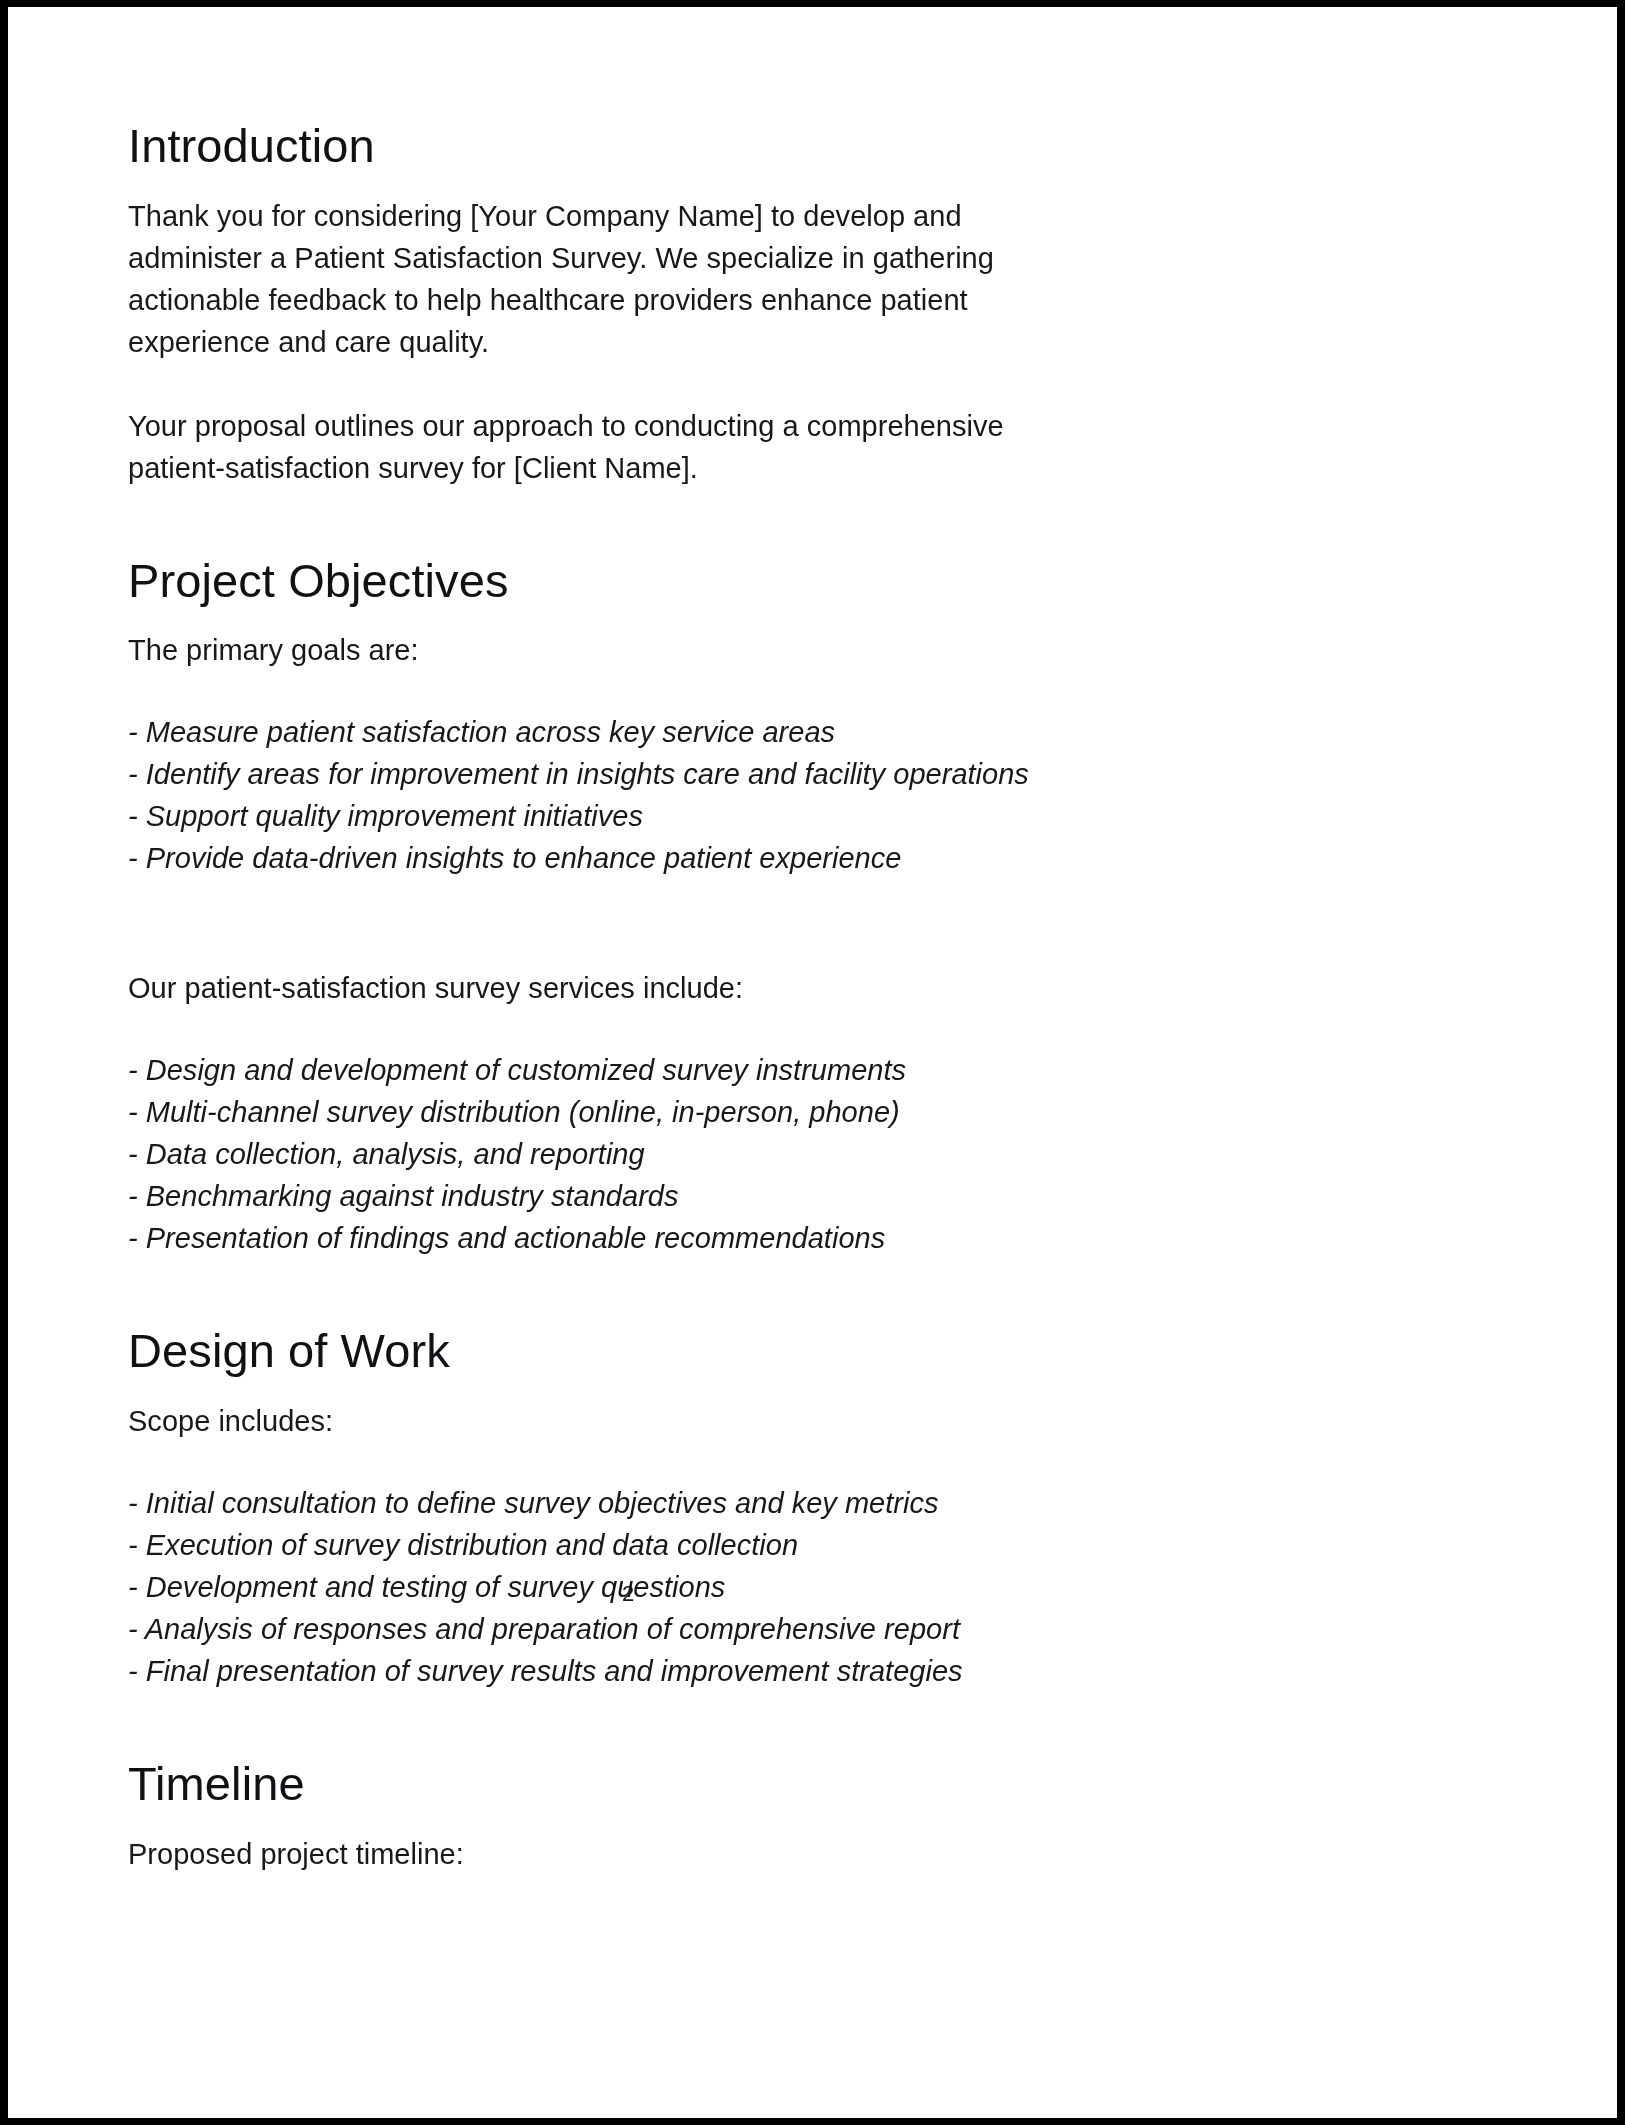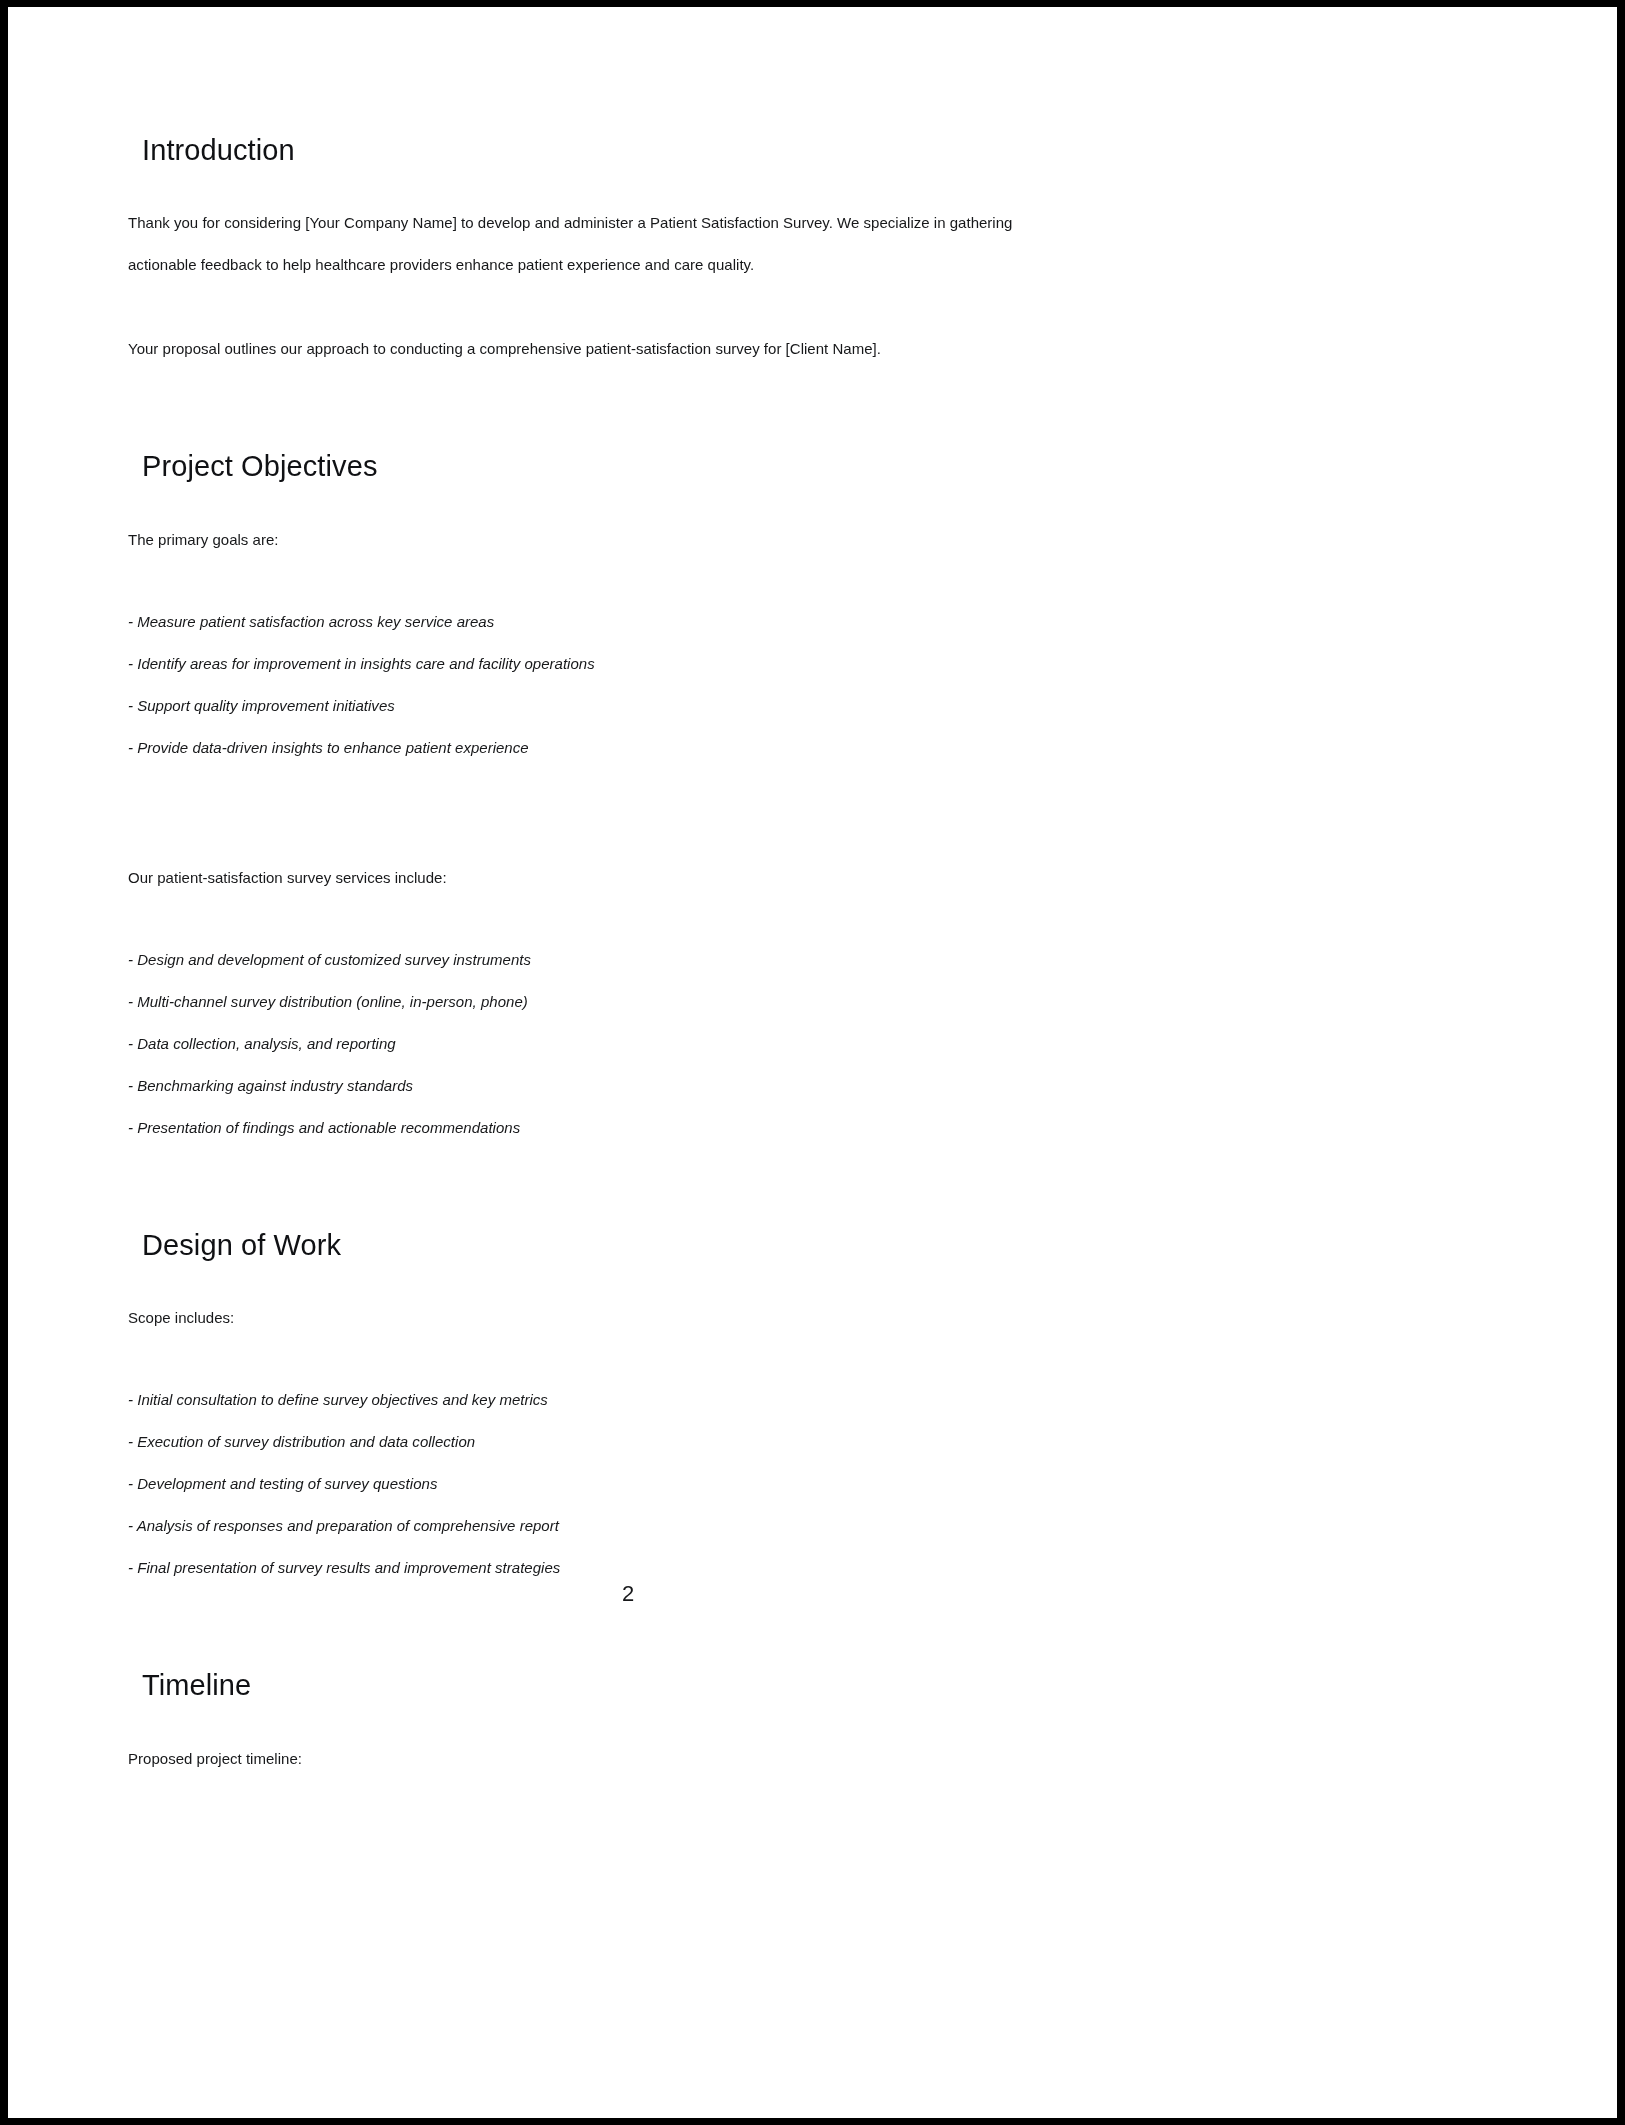"Introduction" h1.section-title { font-size: 29px -> 47px; margin: 14px -> 0 }
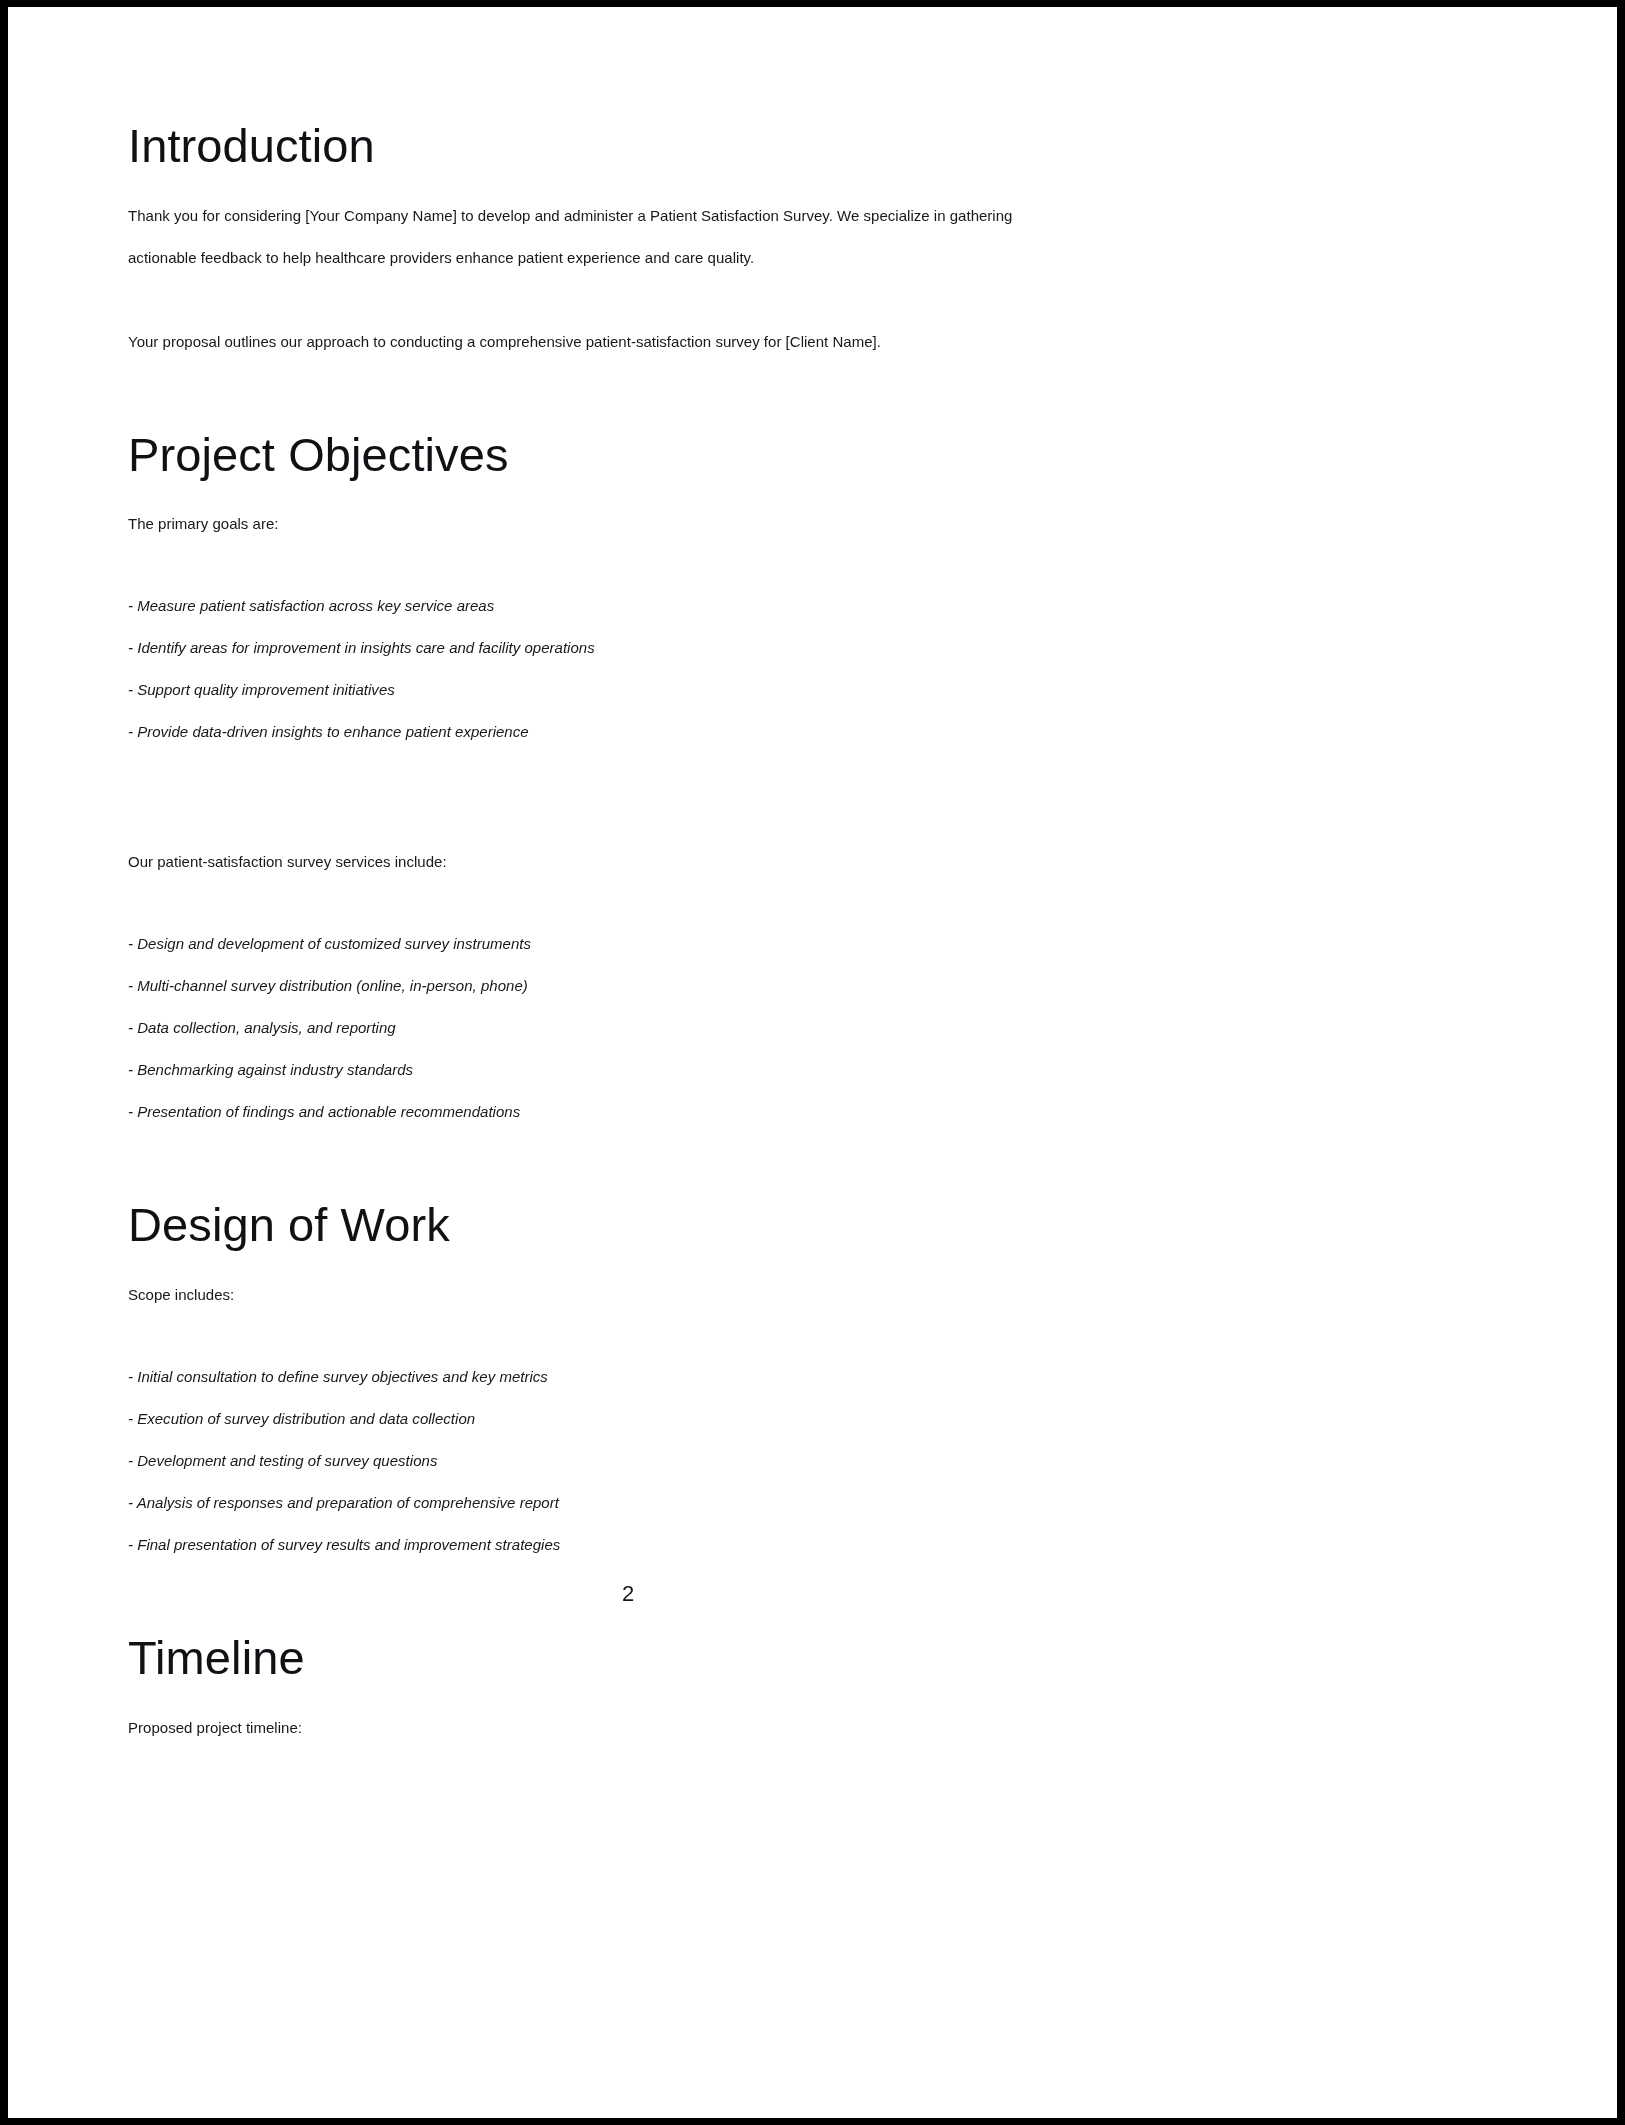"Thank you for considering [Your" .para, .lead, .bullet { font-size: 15px -> 29px }
